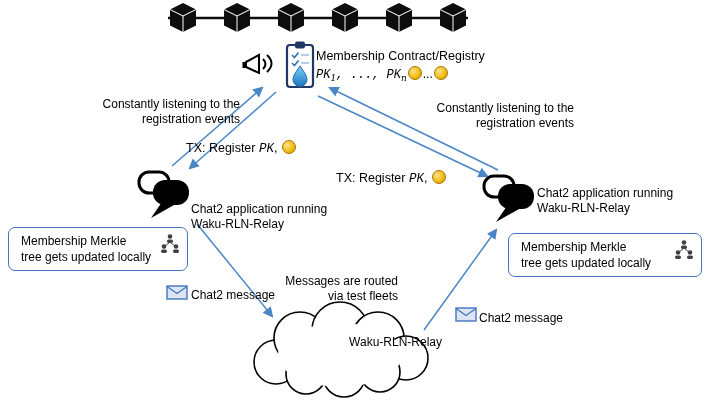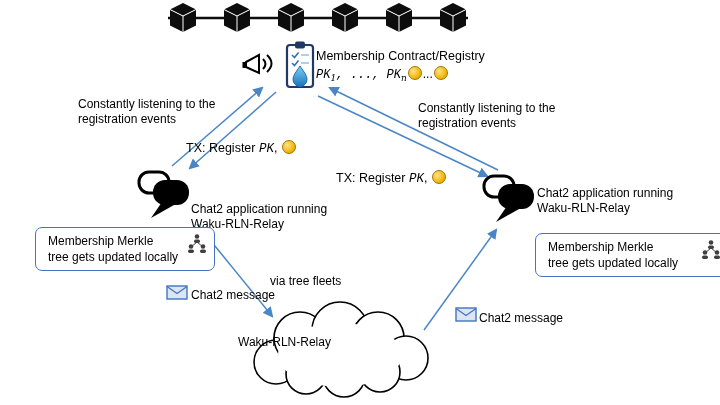"Constantly listening to the" .center { text-align: left -> right }
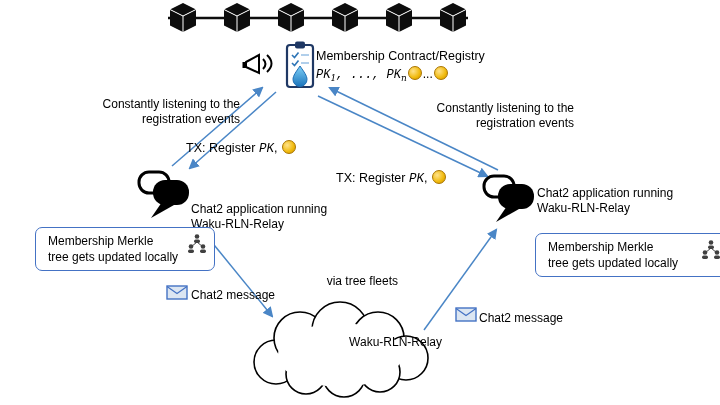"Membership Merkle" .bluebox { margin-left: 27px -> none }
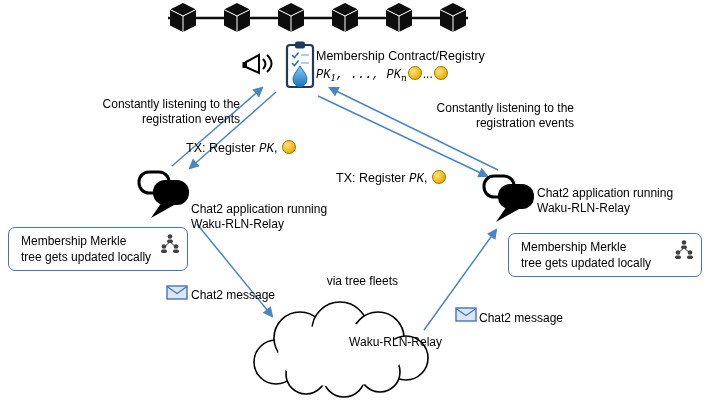"Messages are routed" div { html: none -> <div>Messages are routed</div> }
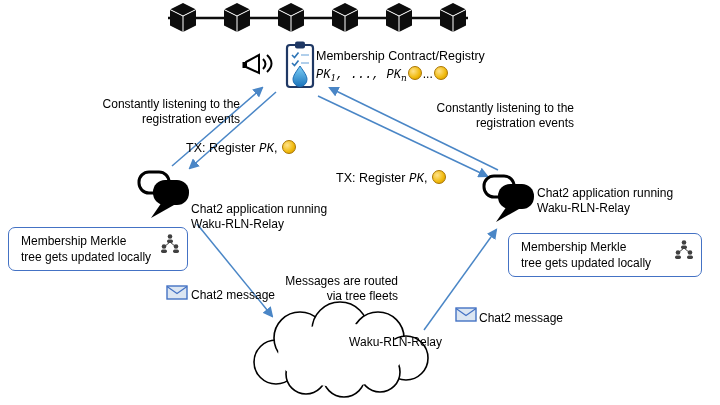"via tree fleets" div { text: tree -> test }
